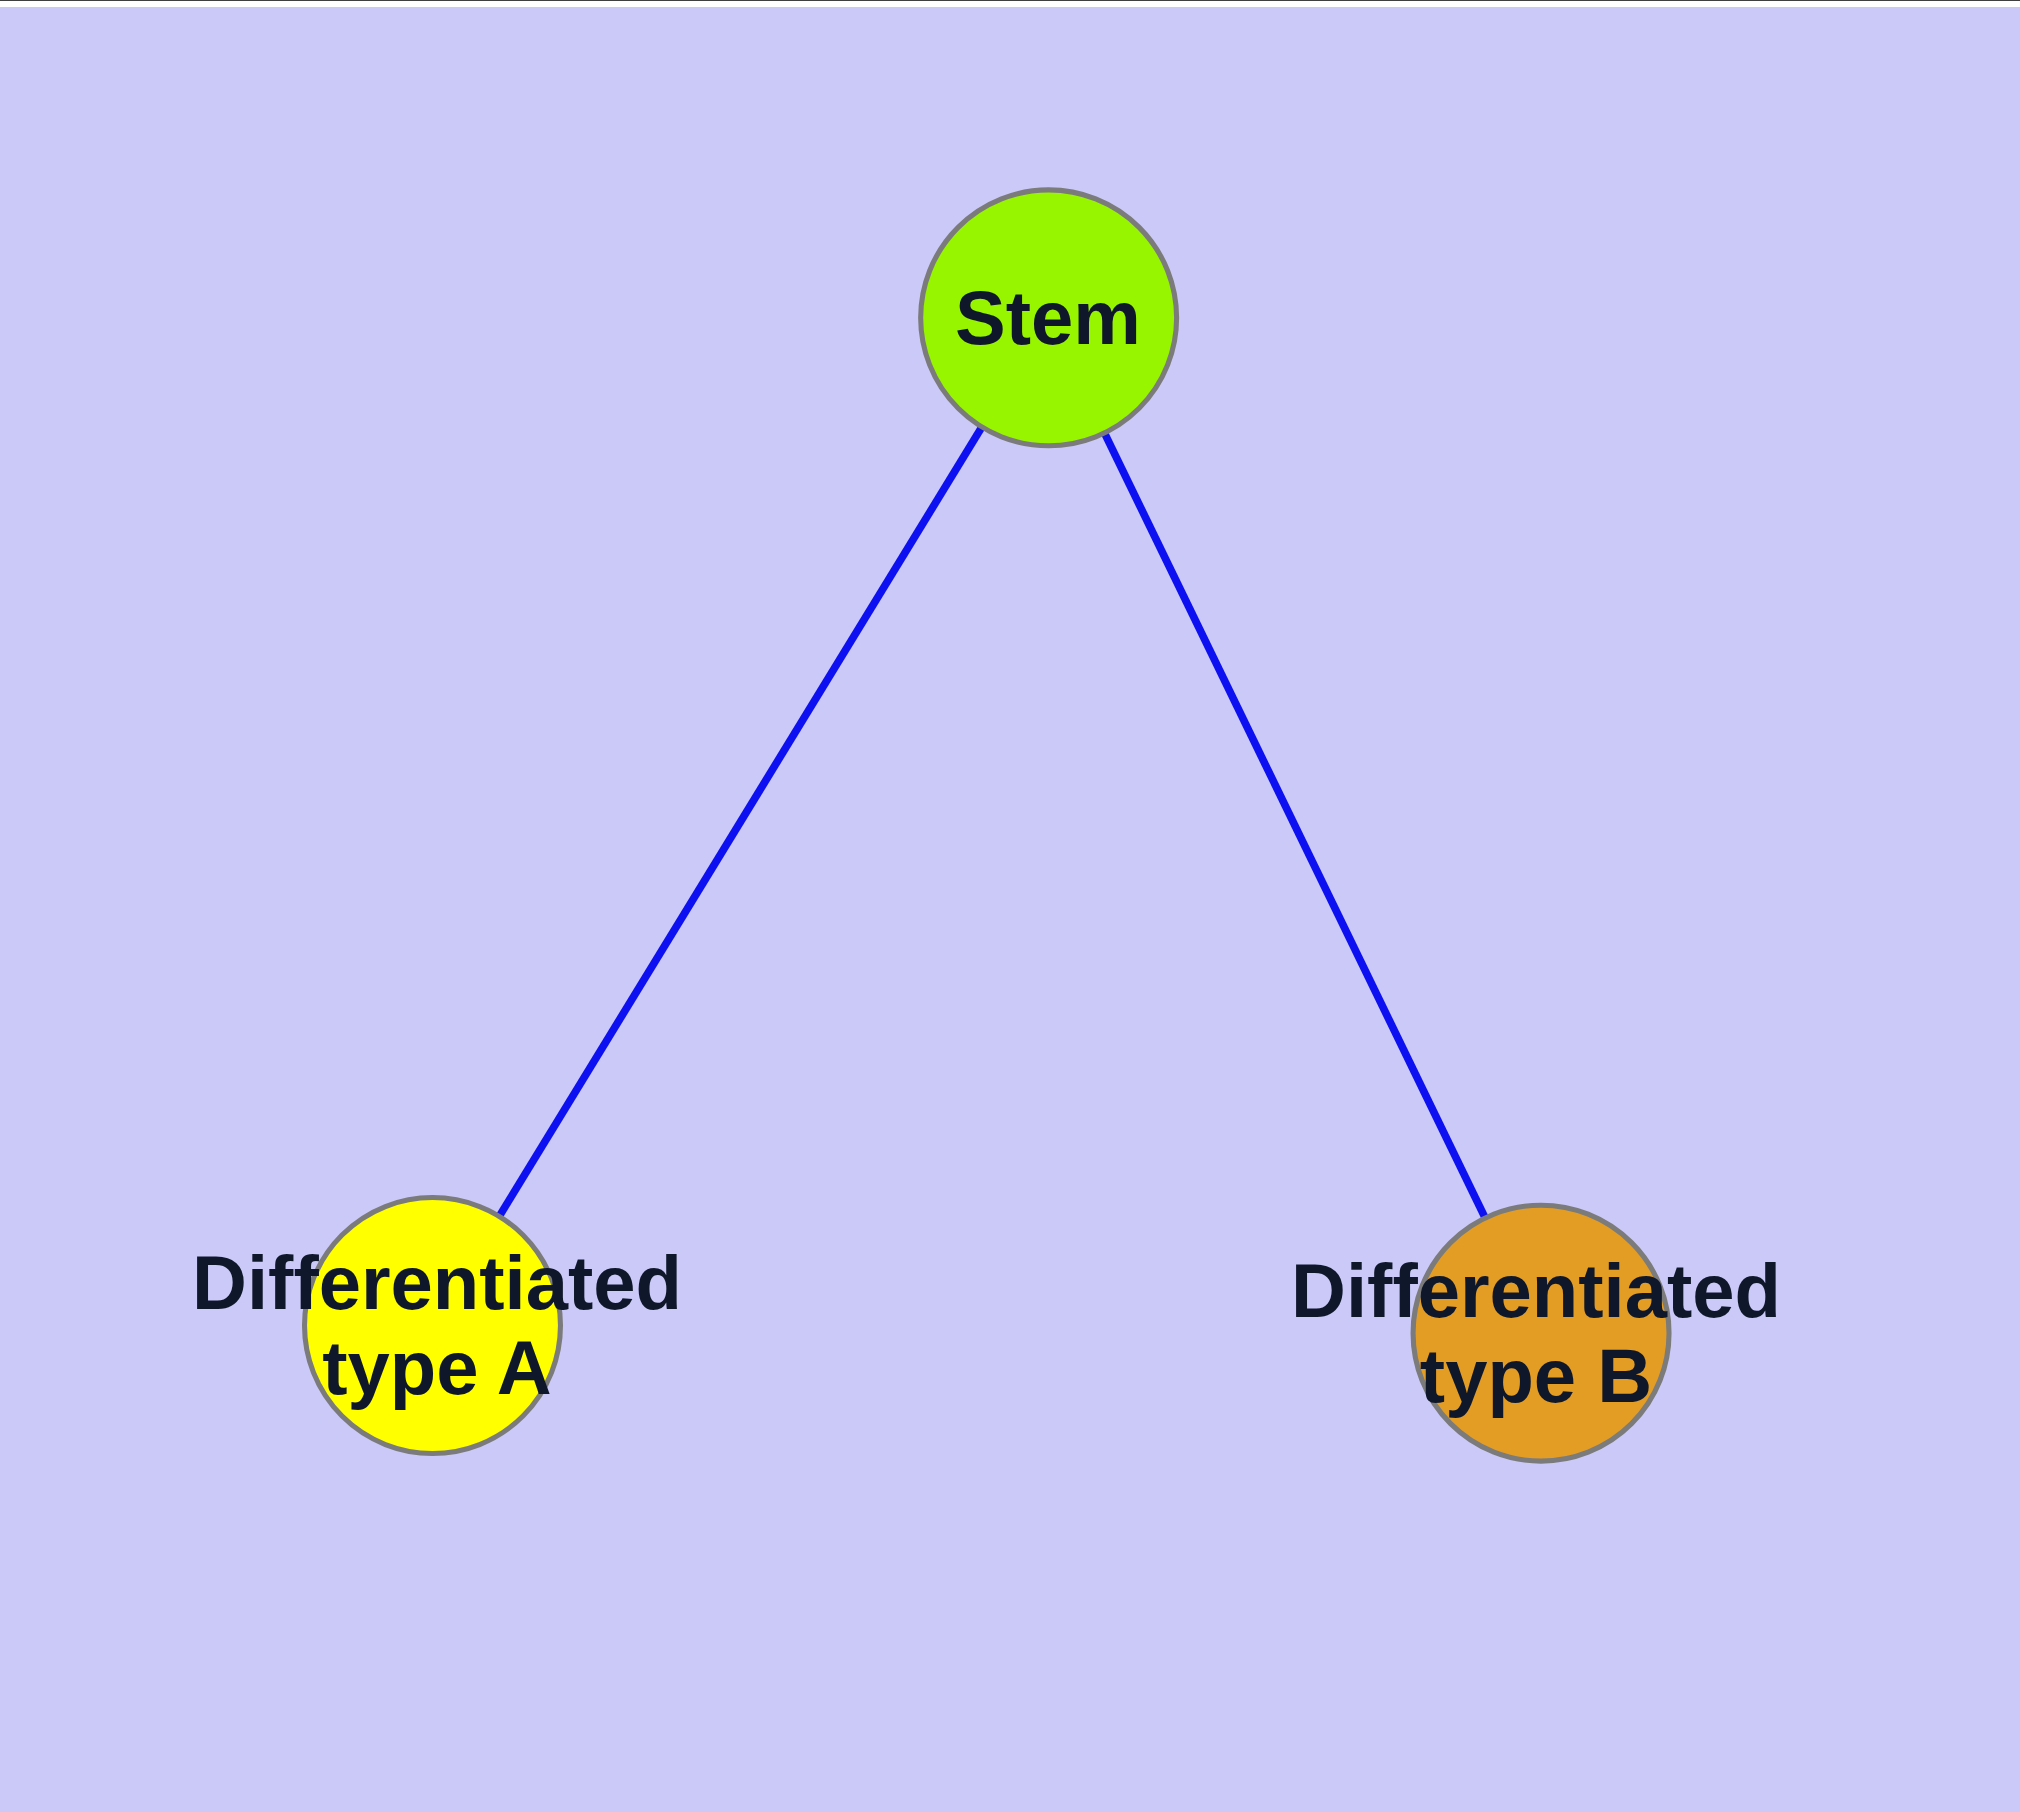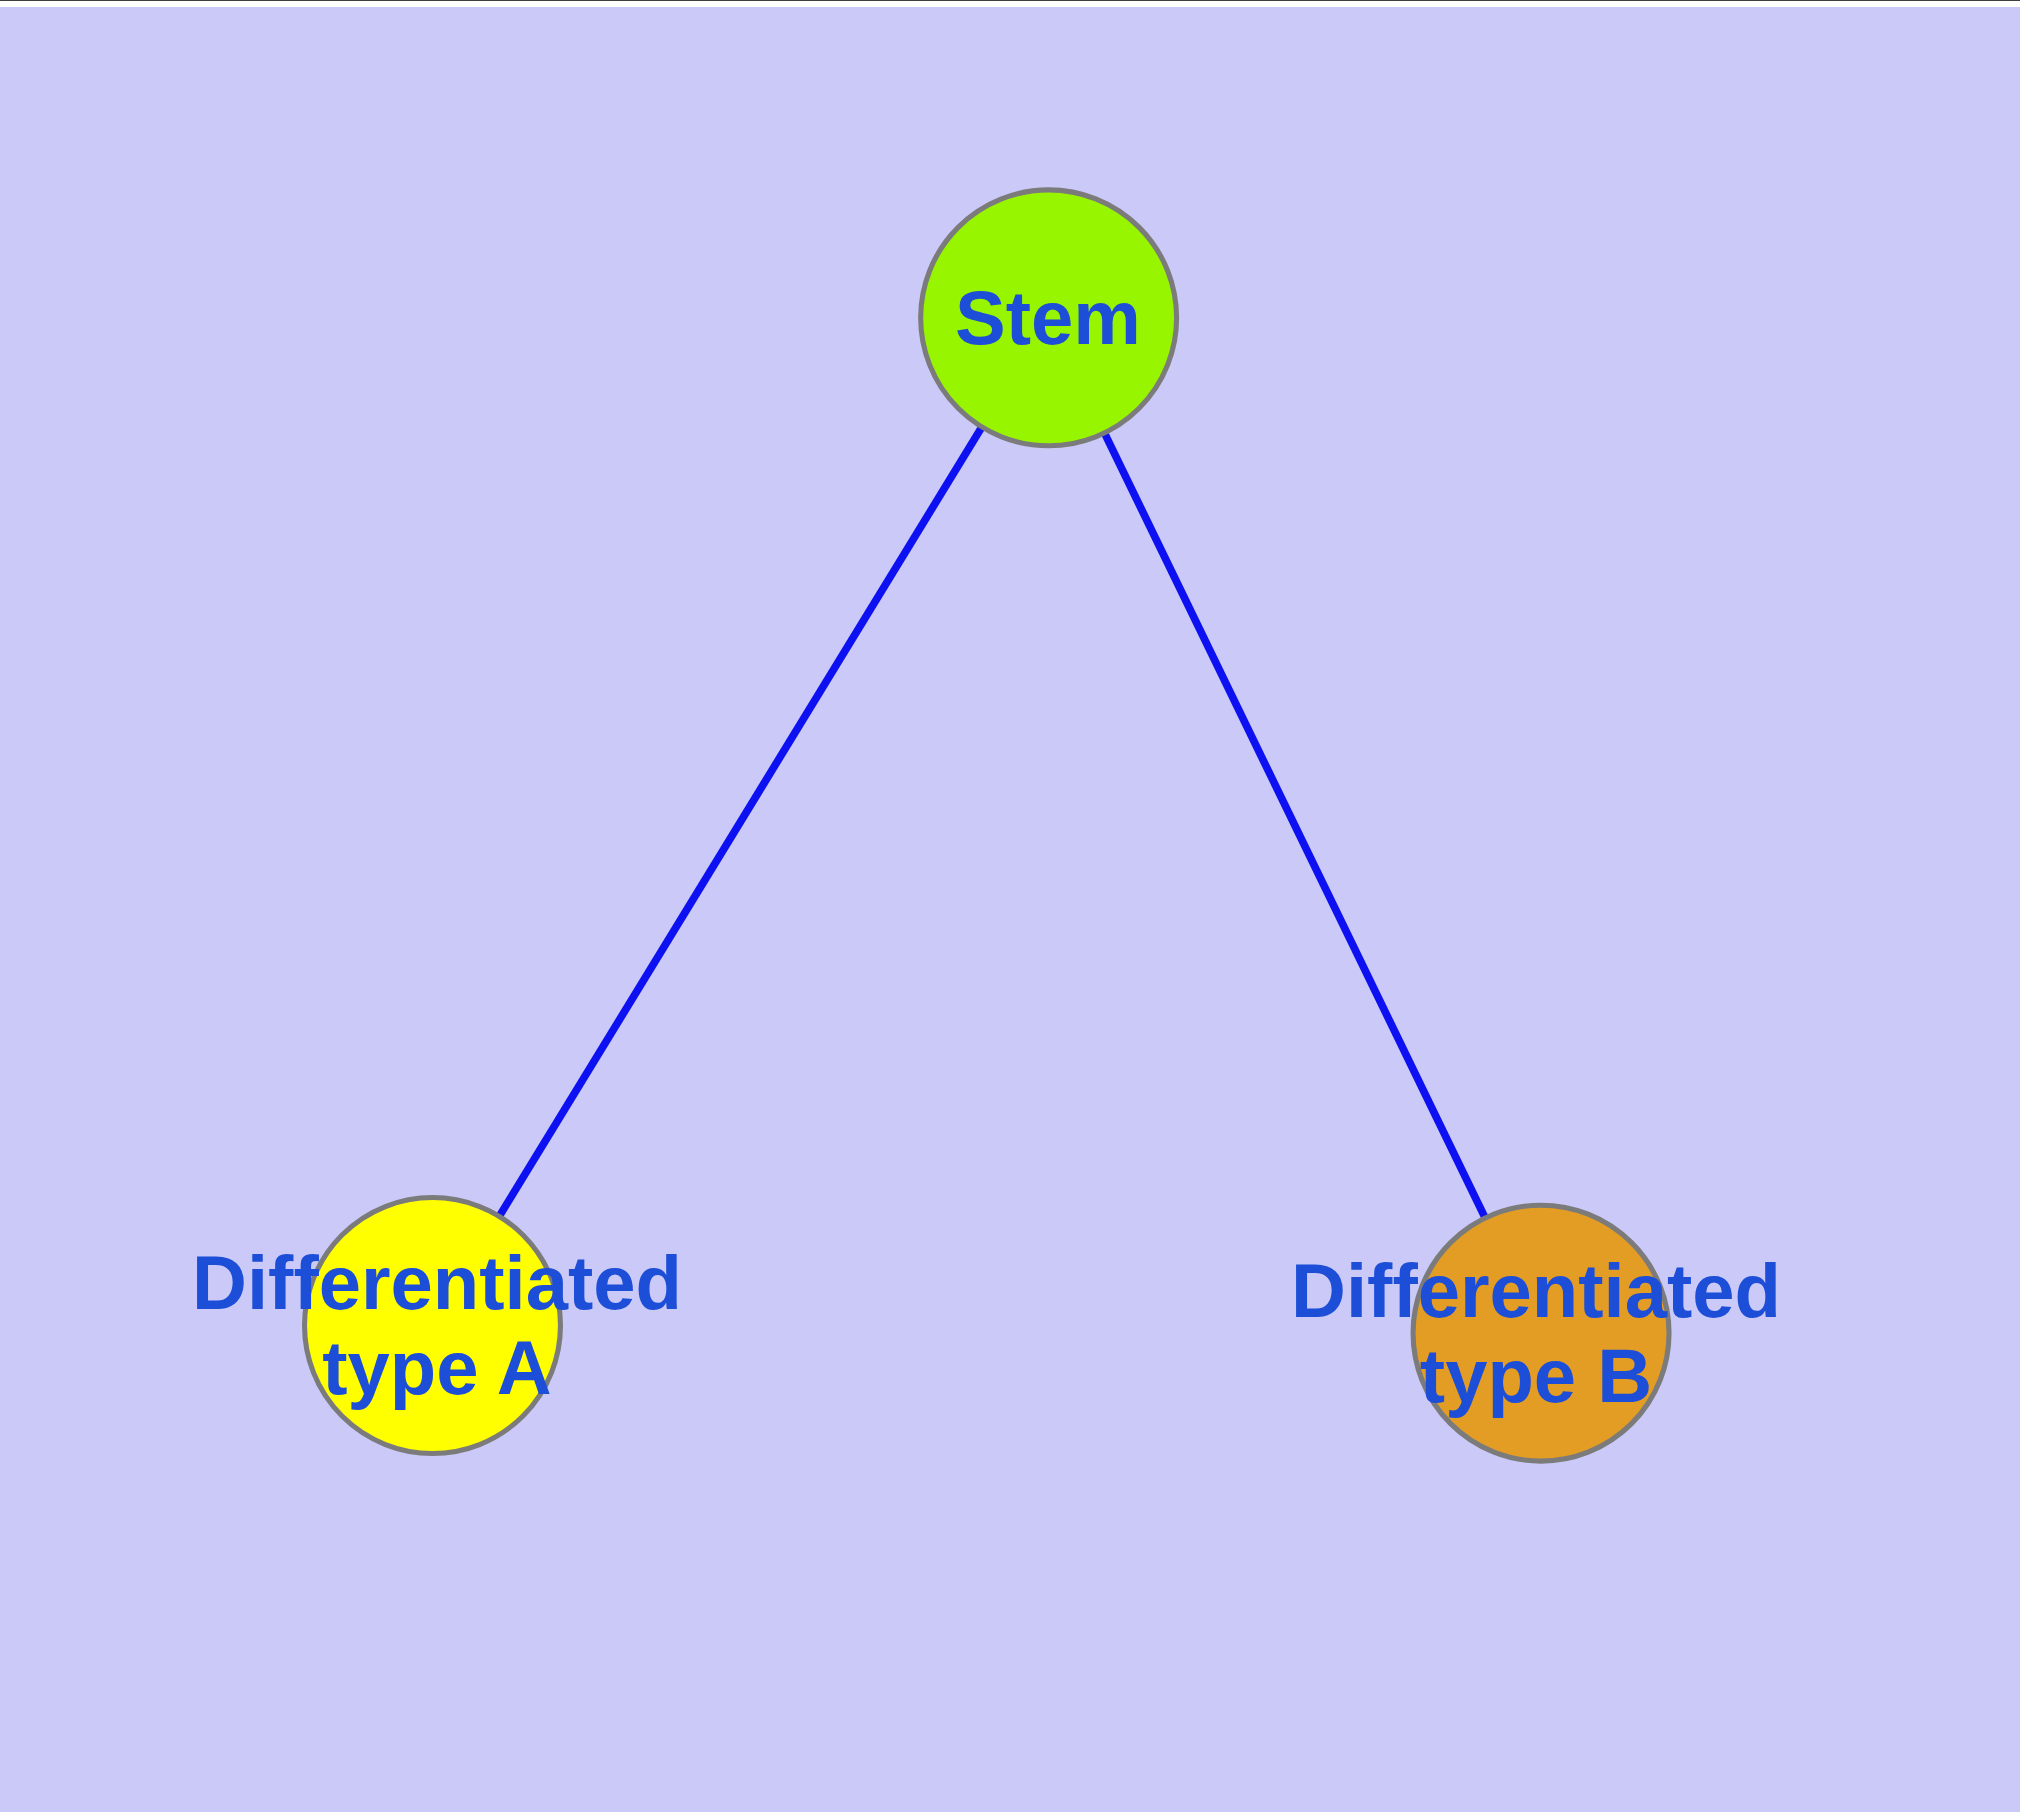"Stem" .node-label { color: #1d4ed8 -> #0f172a }
